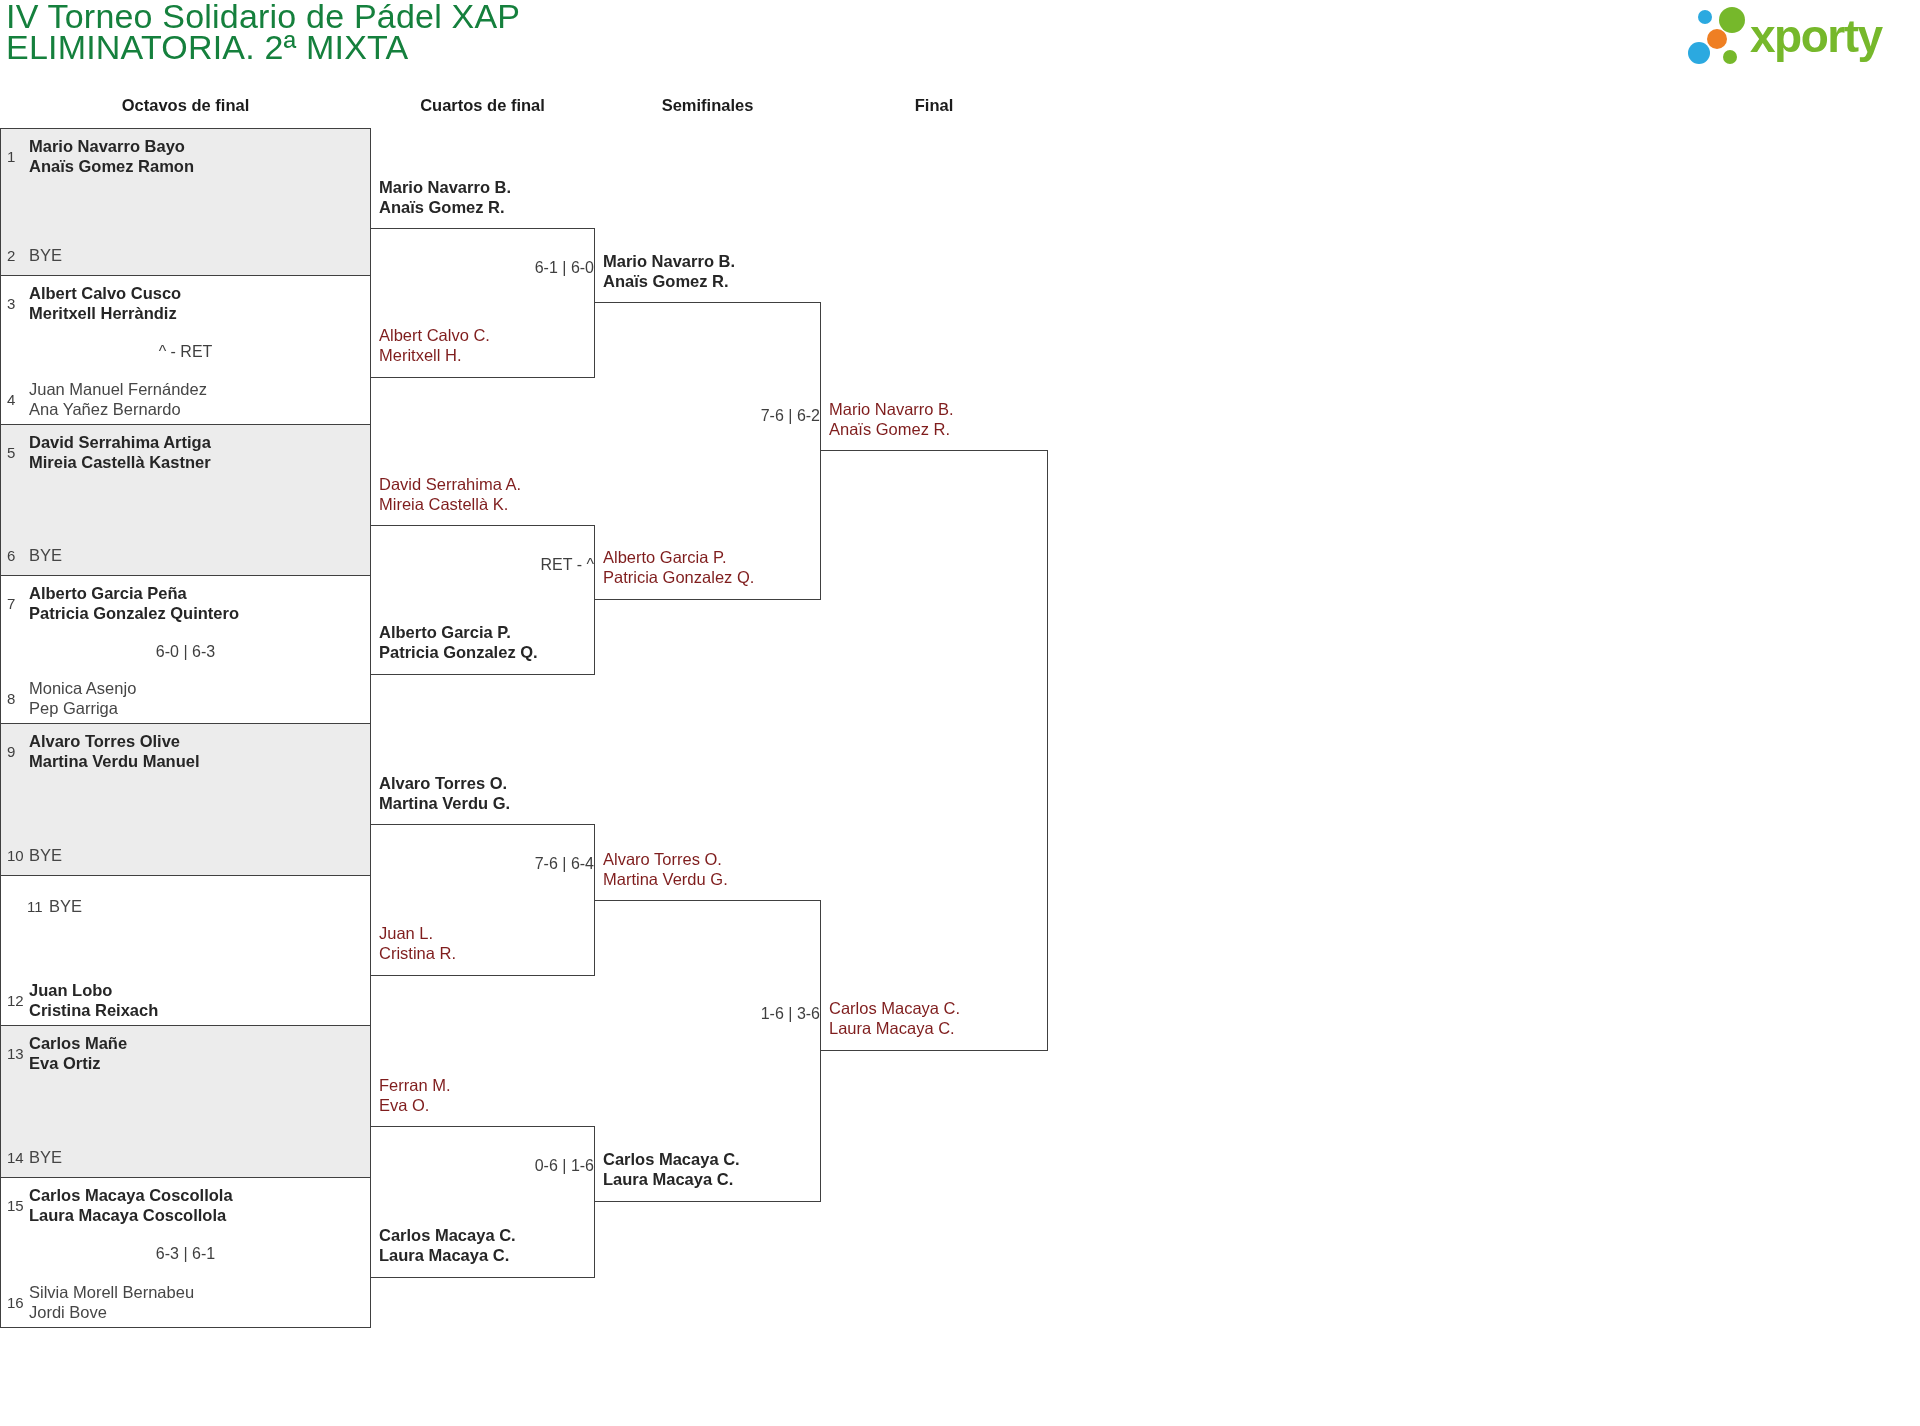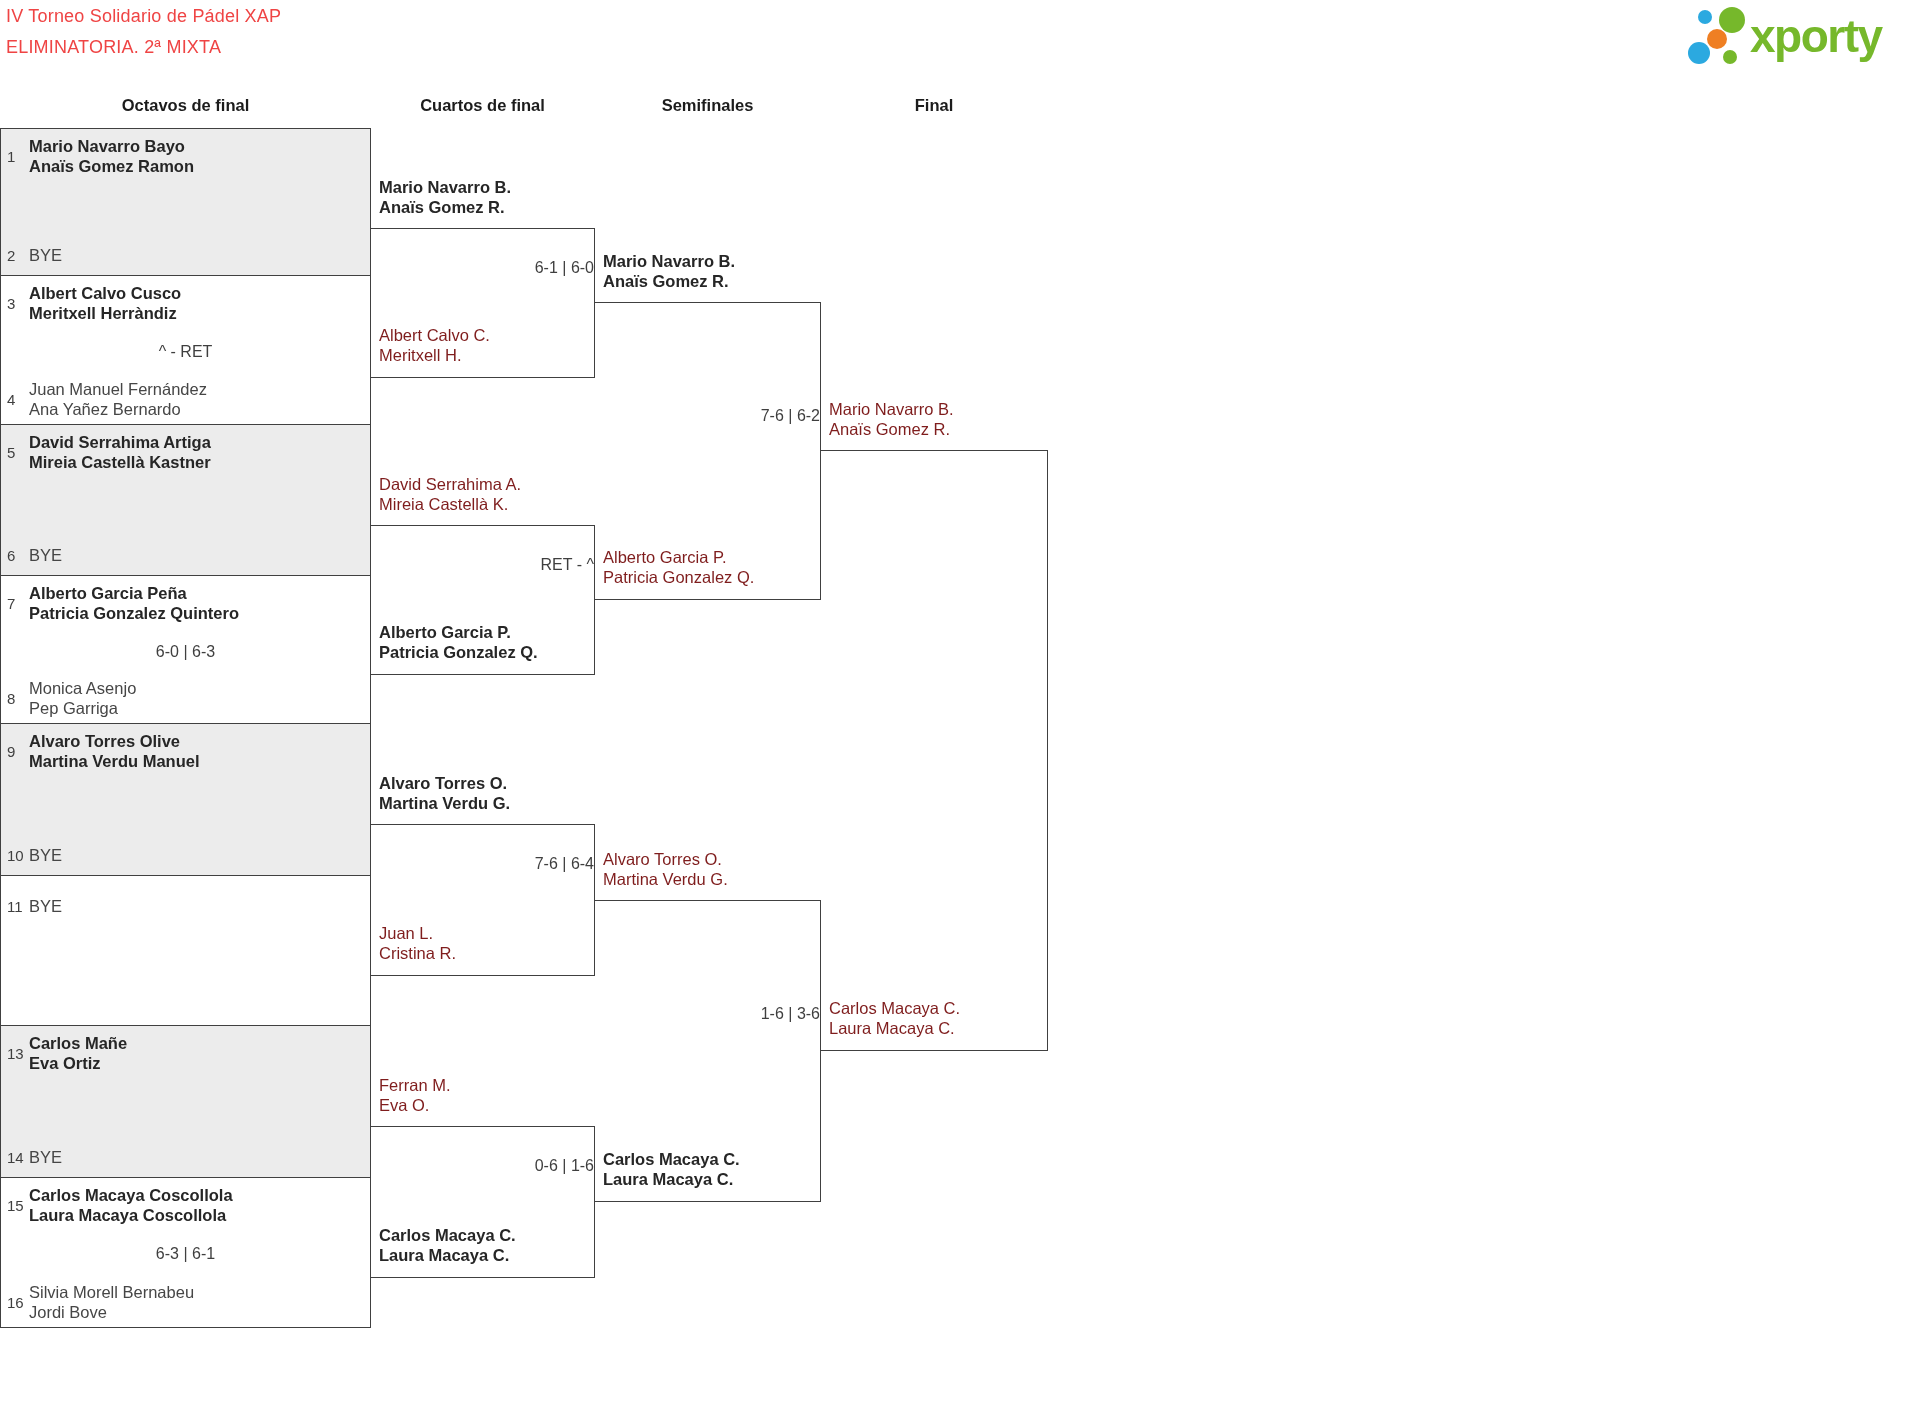"IV Torneo Solidario de Pádel" .title { color: #ef4444 -> #15803d; font-size: 18px -> 34px }
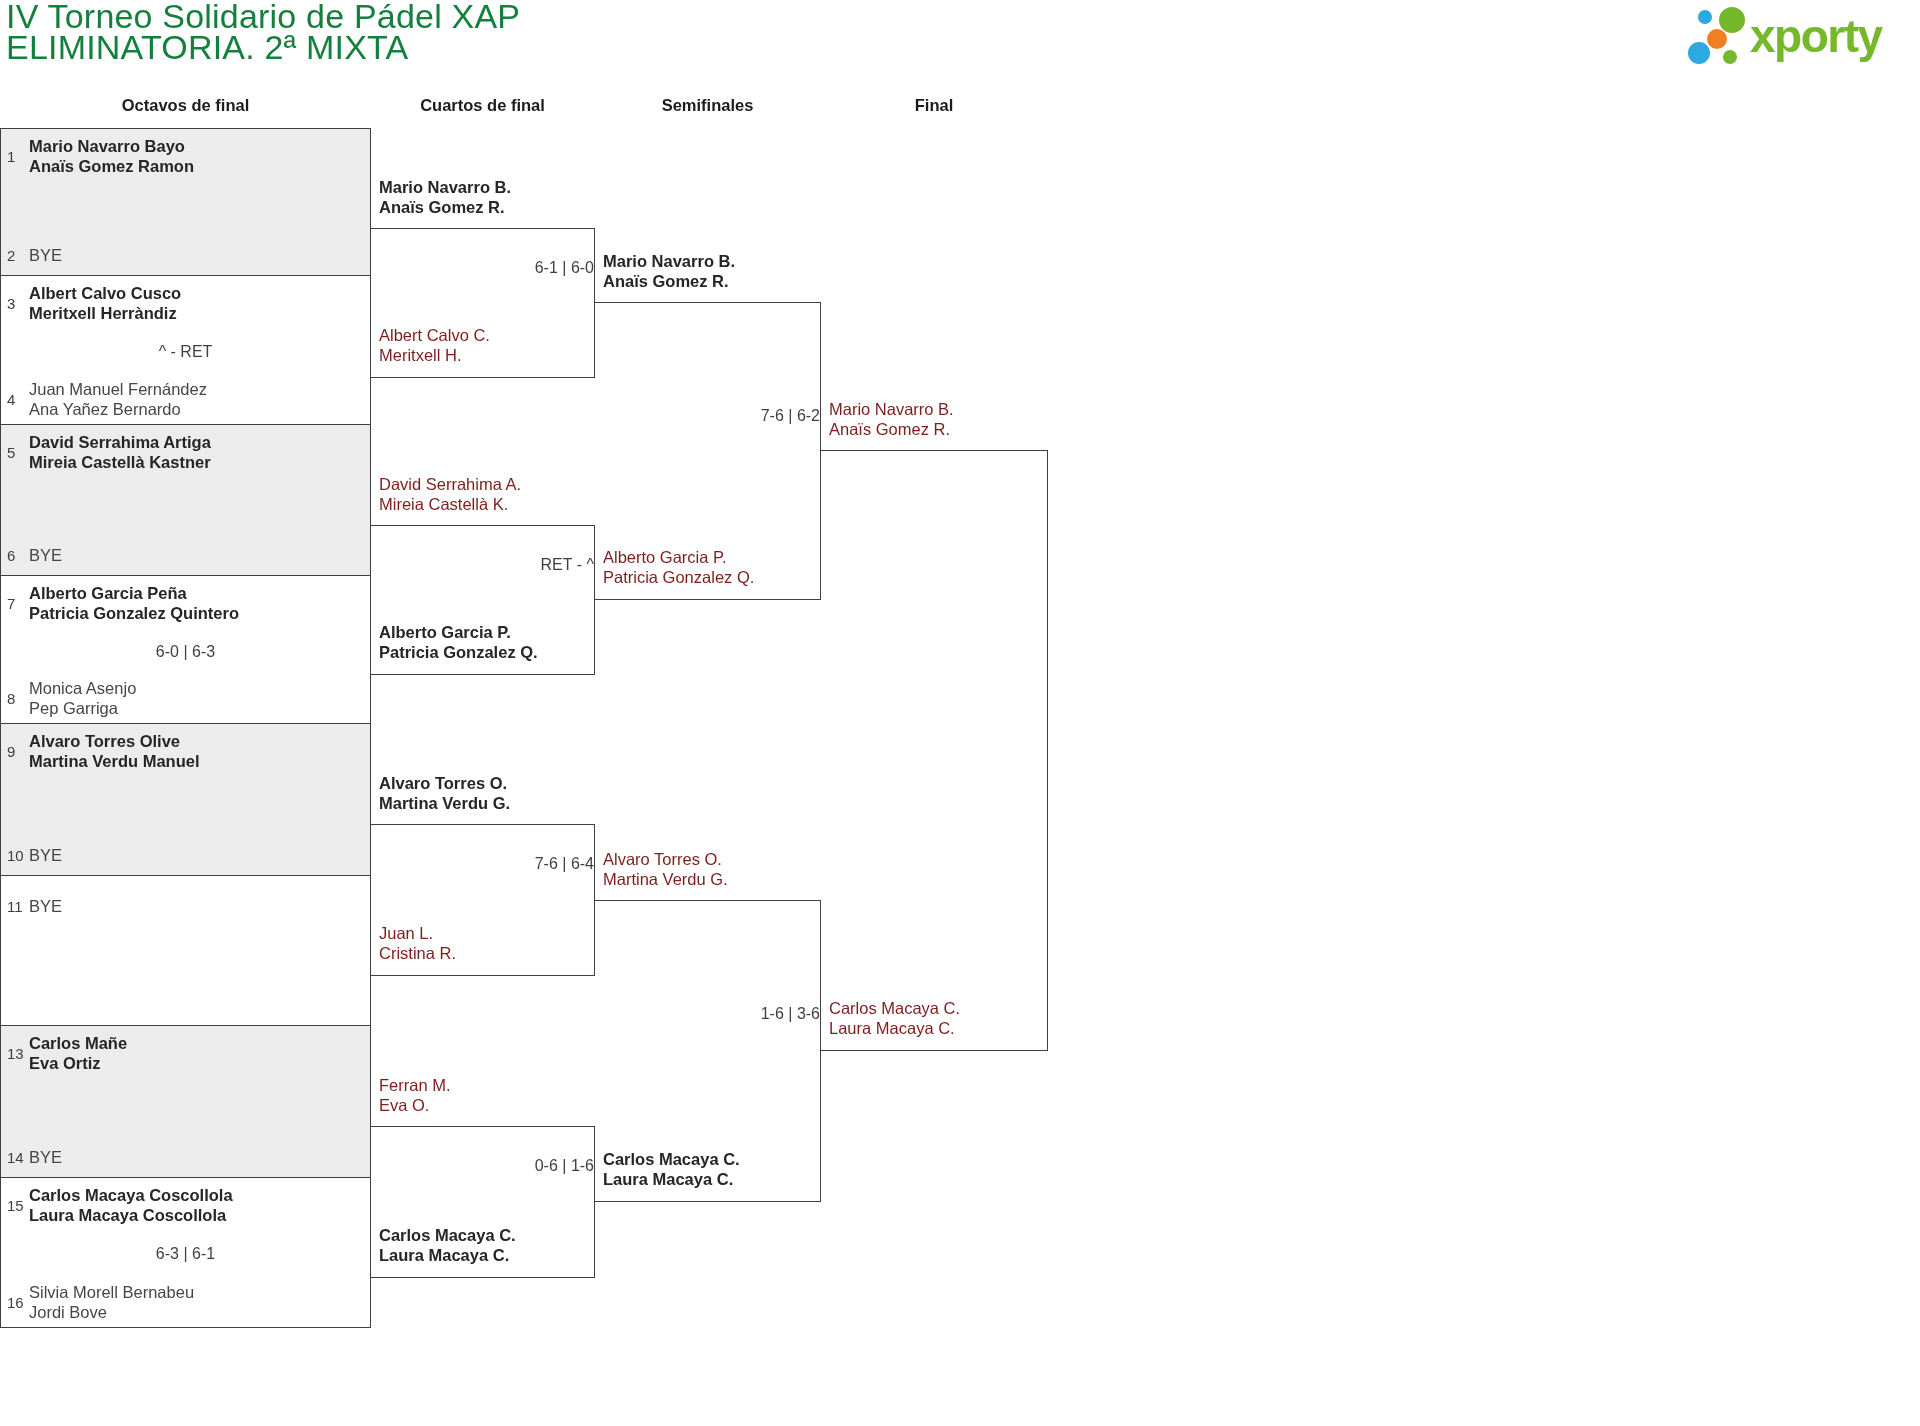"11" .e1.bye { padding-left: none -> 20px }
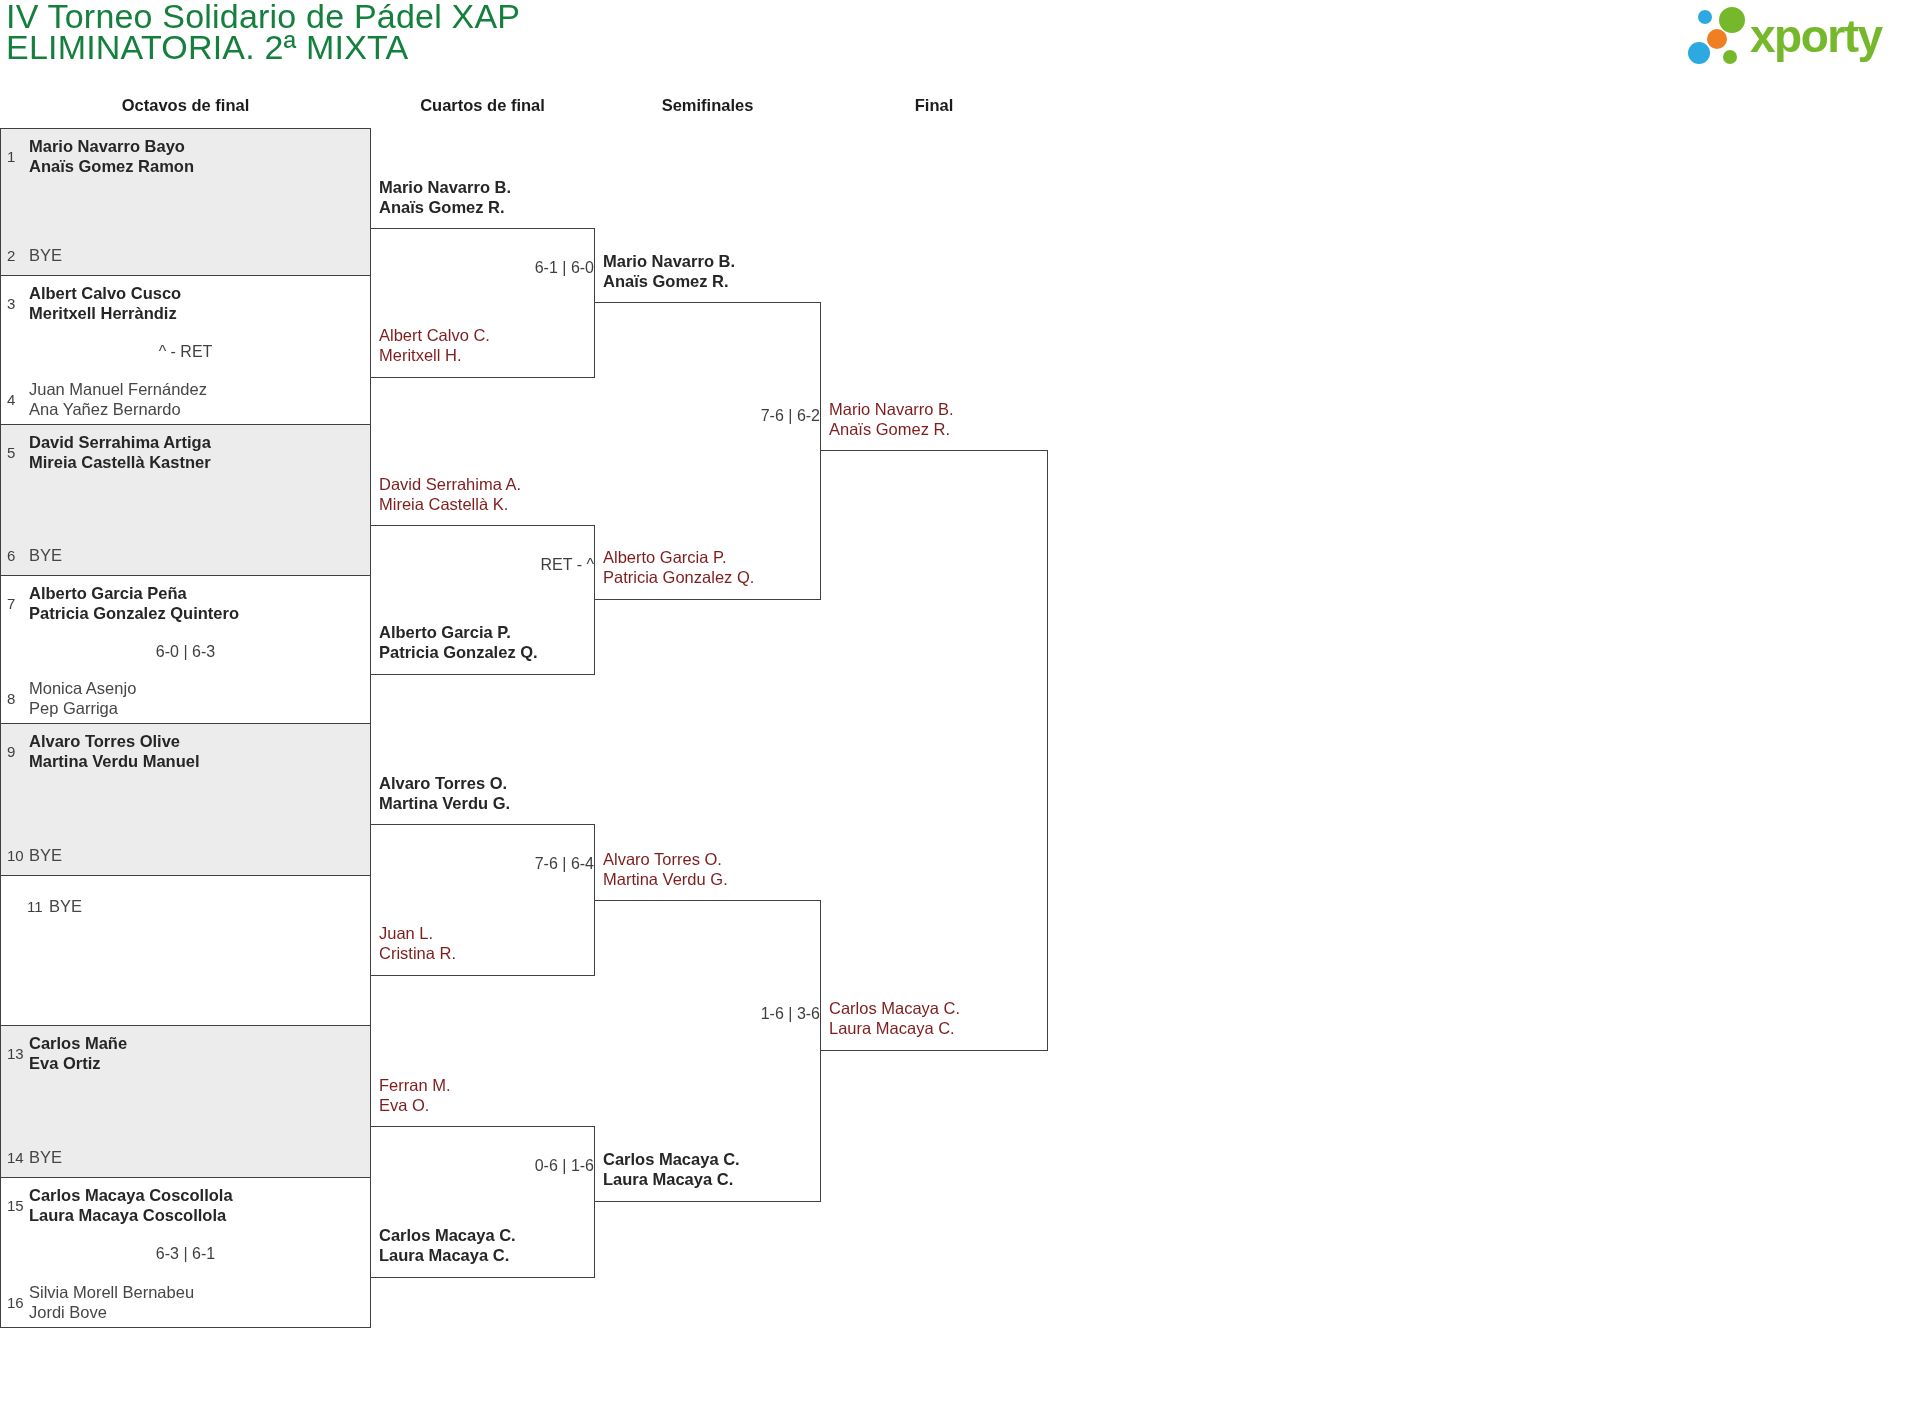"12" div.entry { html: none -> <div> <span>12</span> <span> <span>Juan Lobo</span> <span>Cristina Reixach</span> </span> </div> }
